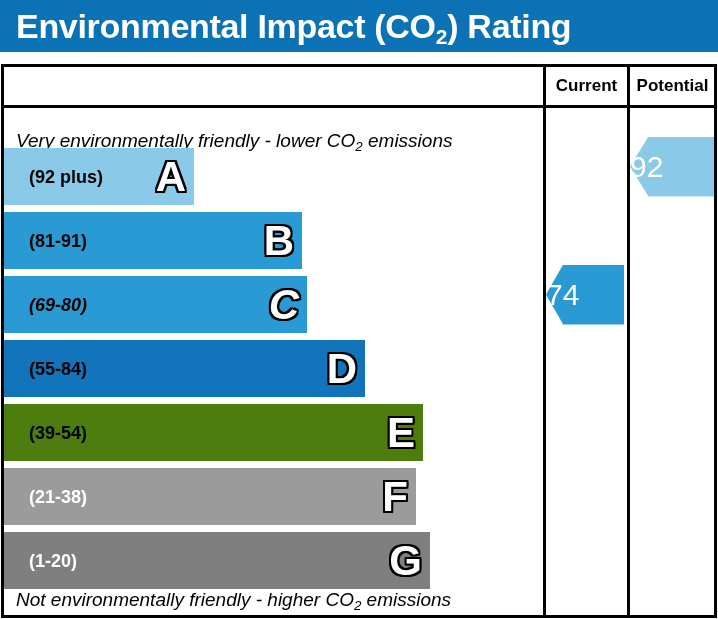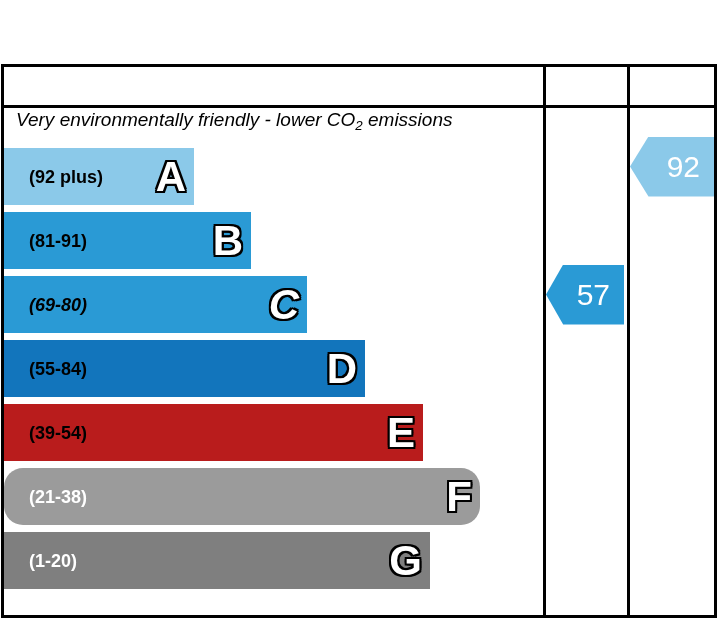"Environmental Impact (CO2) Rating" div.title-bar { html: none -> <div> <div><span>Environmental Impact (CO</span><sub>2</sub><span>) Rating</span></div> </div> }
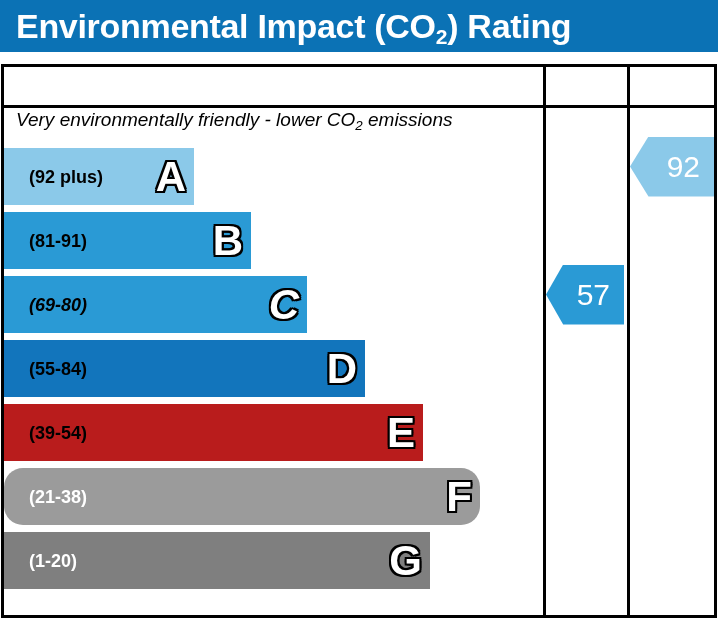"Current" div.col-head { html: none -> <div>Current</div> }
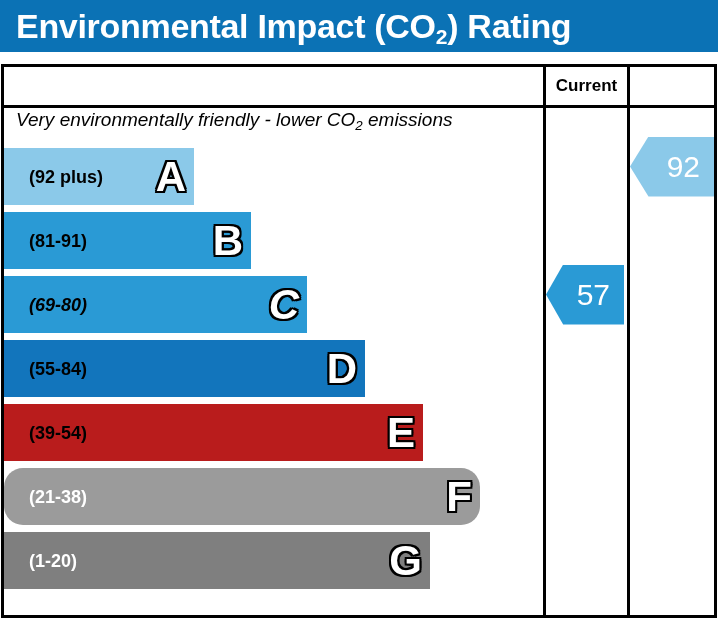"Potential" div.col-head { html: none -> <div>Potential</div> }
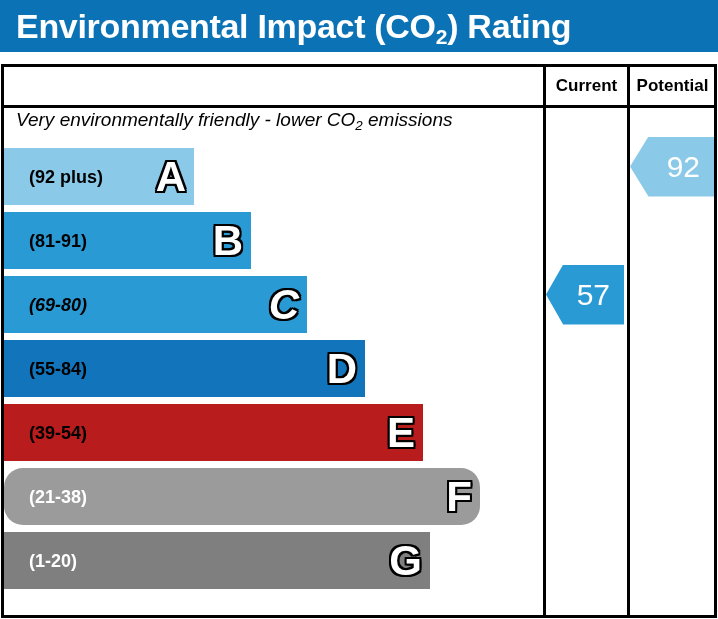"Very environmentally friendly - lower" .caption.top { line-height: 20px -> 37px; top: 110px -> 122px }
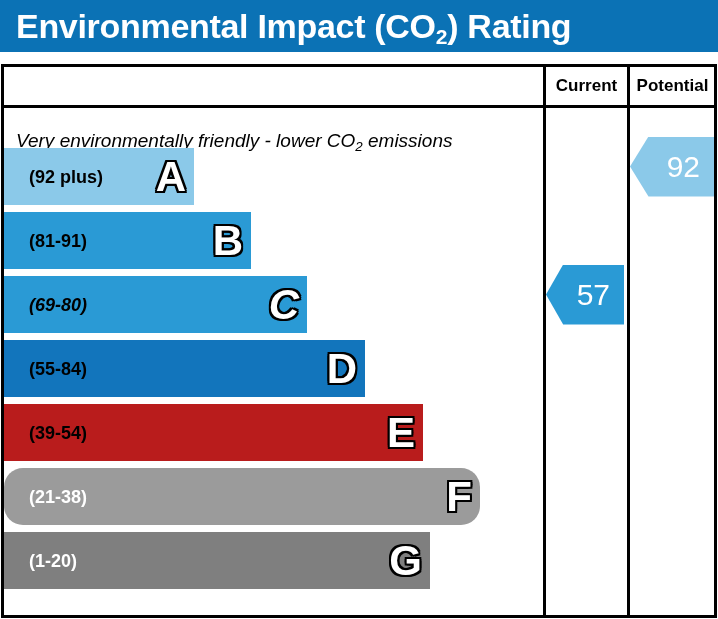"92" .marker { justify-content: flex-end -> flex-start }
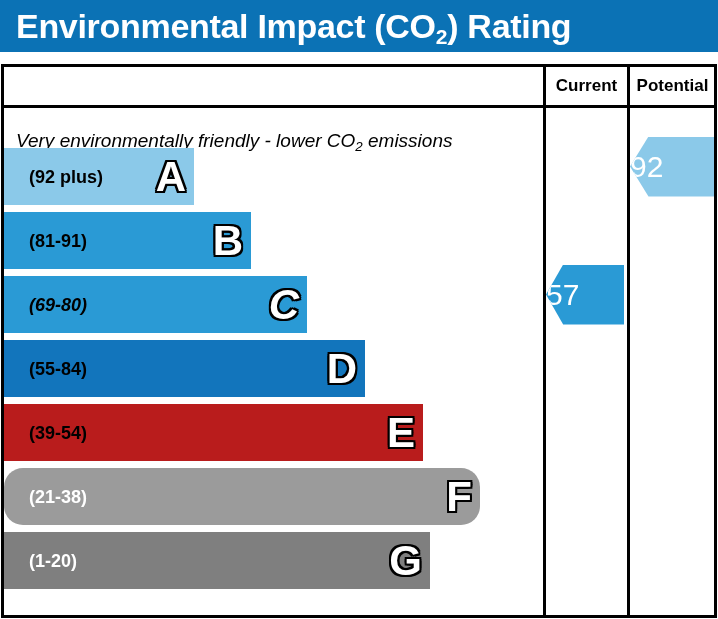"(81-91)" div.band { width: 247px -> 298px }
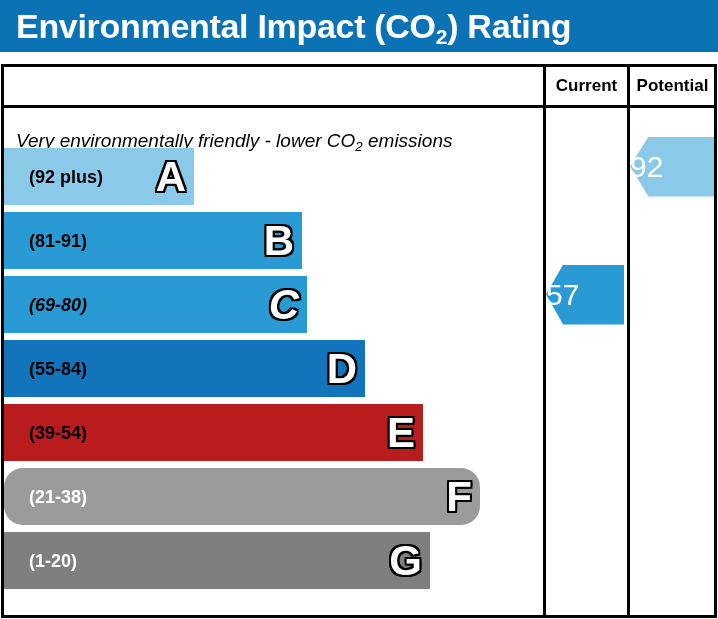"57" span.marker-value { text: 57 -> 74 }
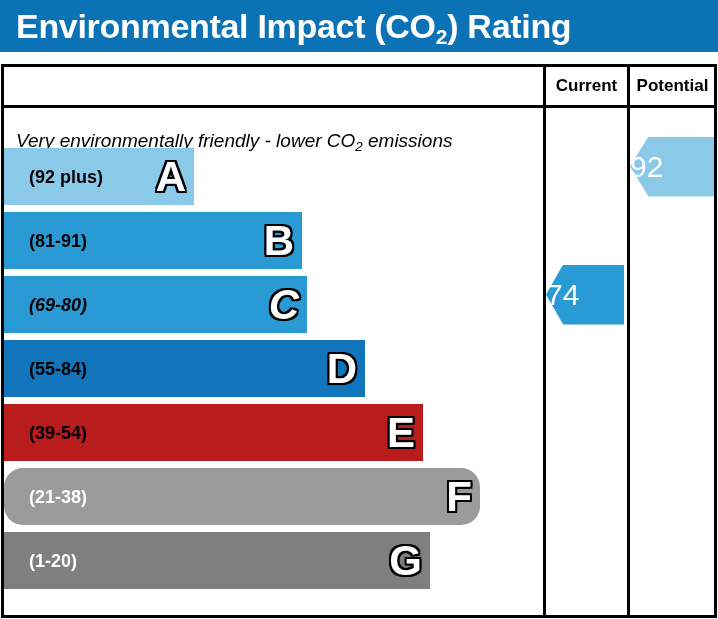"(39-54)" div.band { background: #b91c1c -> #4d7c0f }
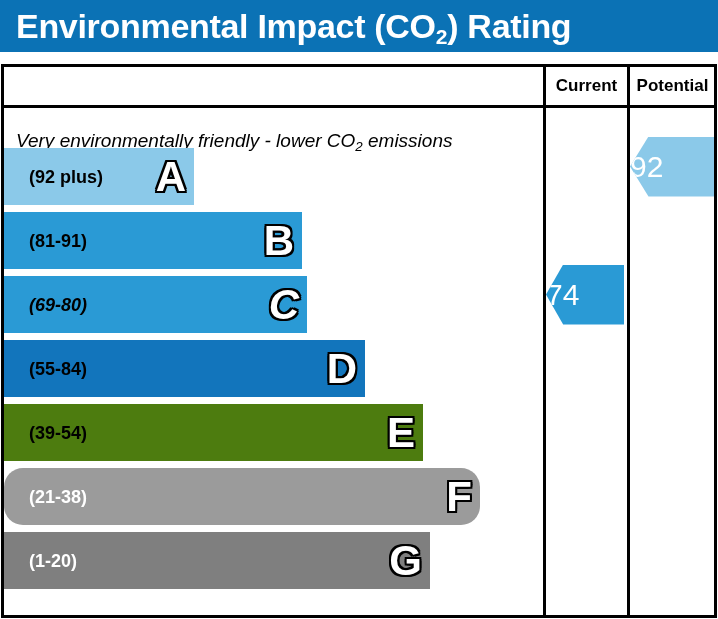"(21-38)" div.band { border-radius: 19px -> none; width: 476px -> 412px }
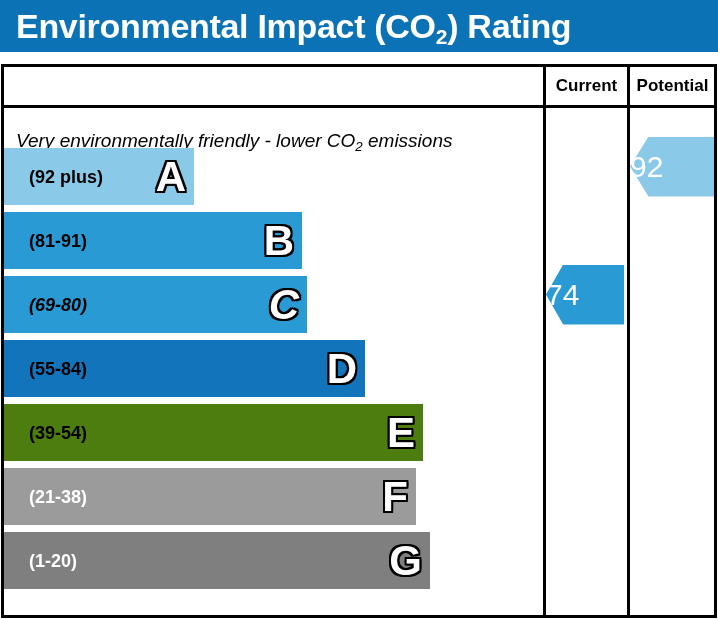"Not environmentally friendly - higher" div.caption { html: none -> <div><span>Not environmentally friendly - higher CO</span><sub>2</sub><span> emissions</span></div> }
